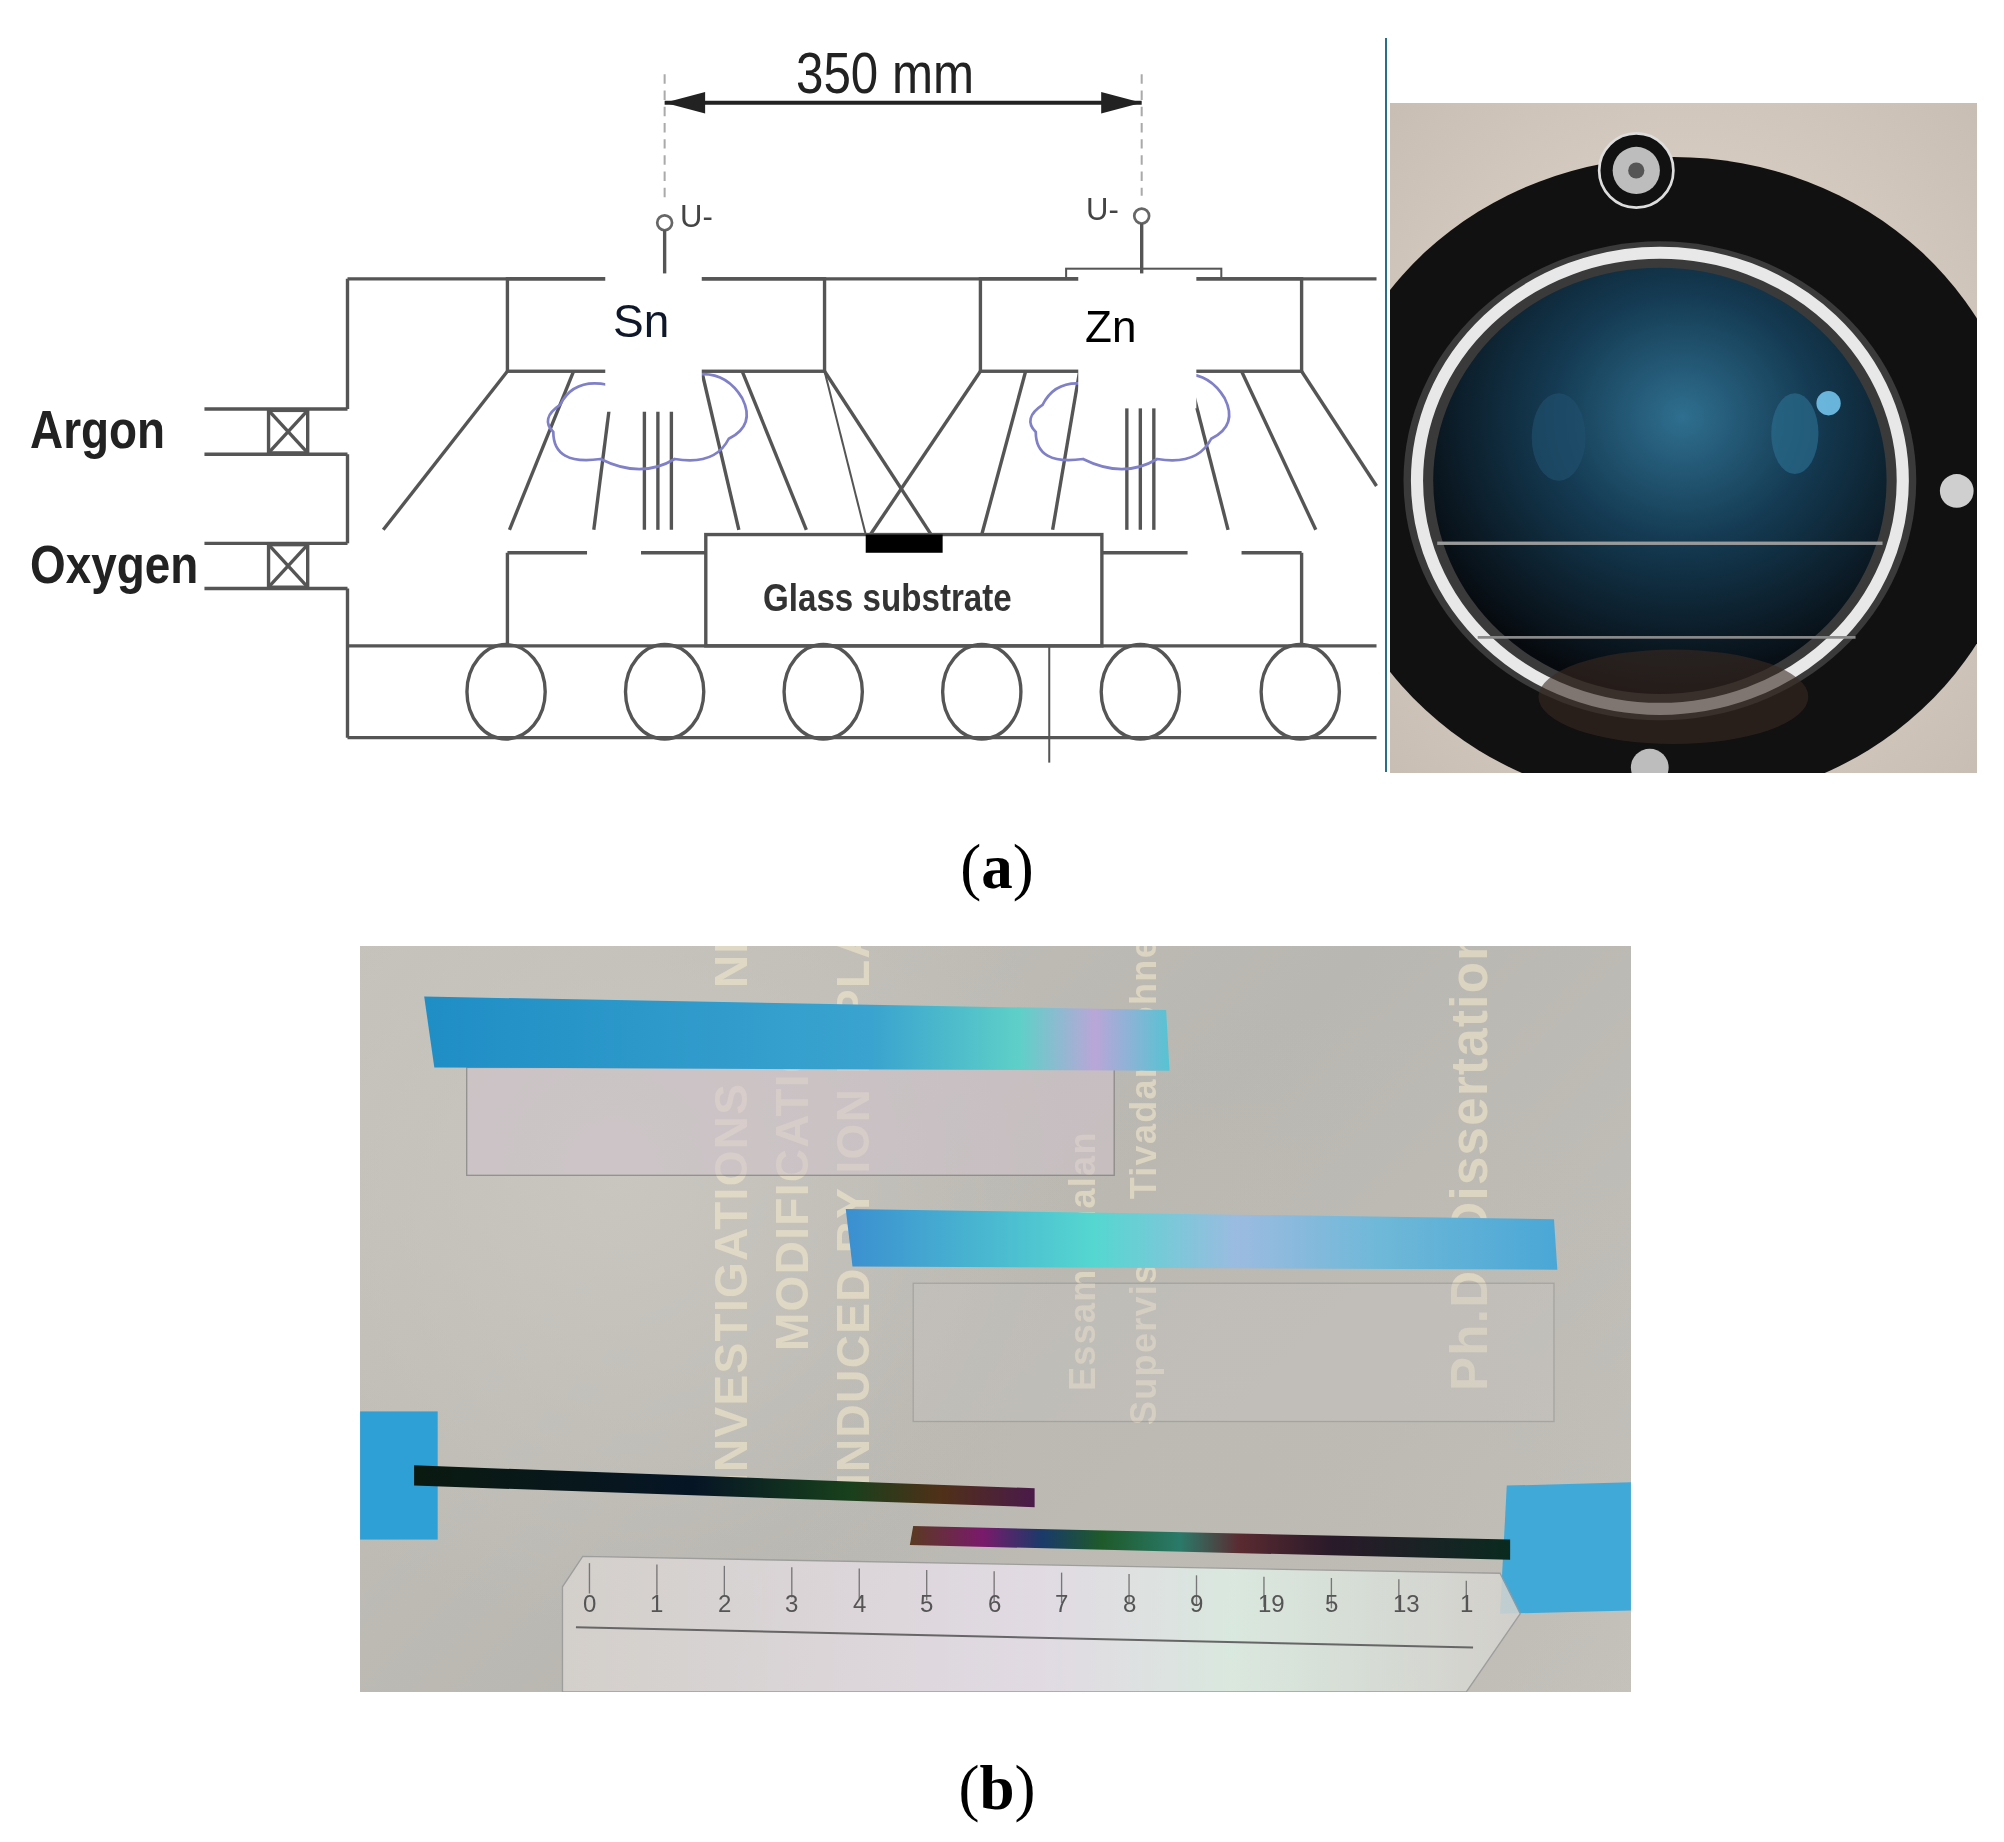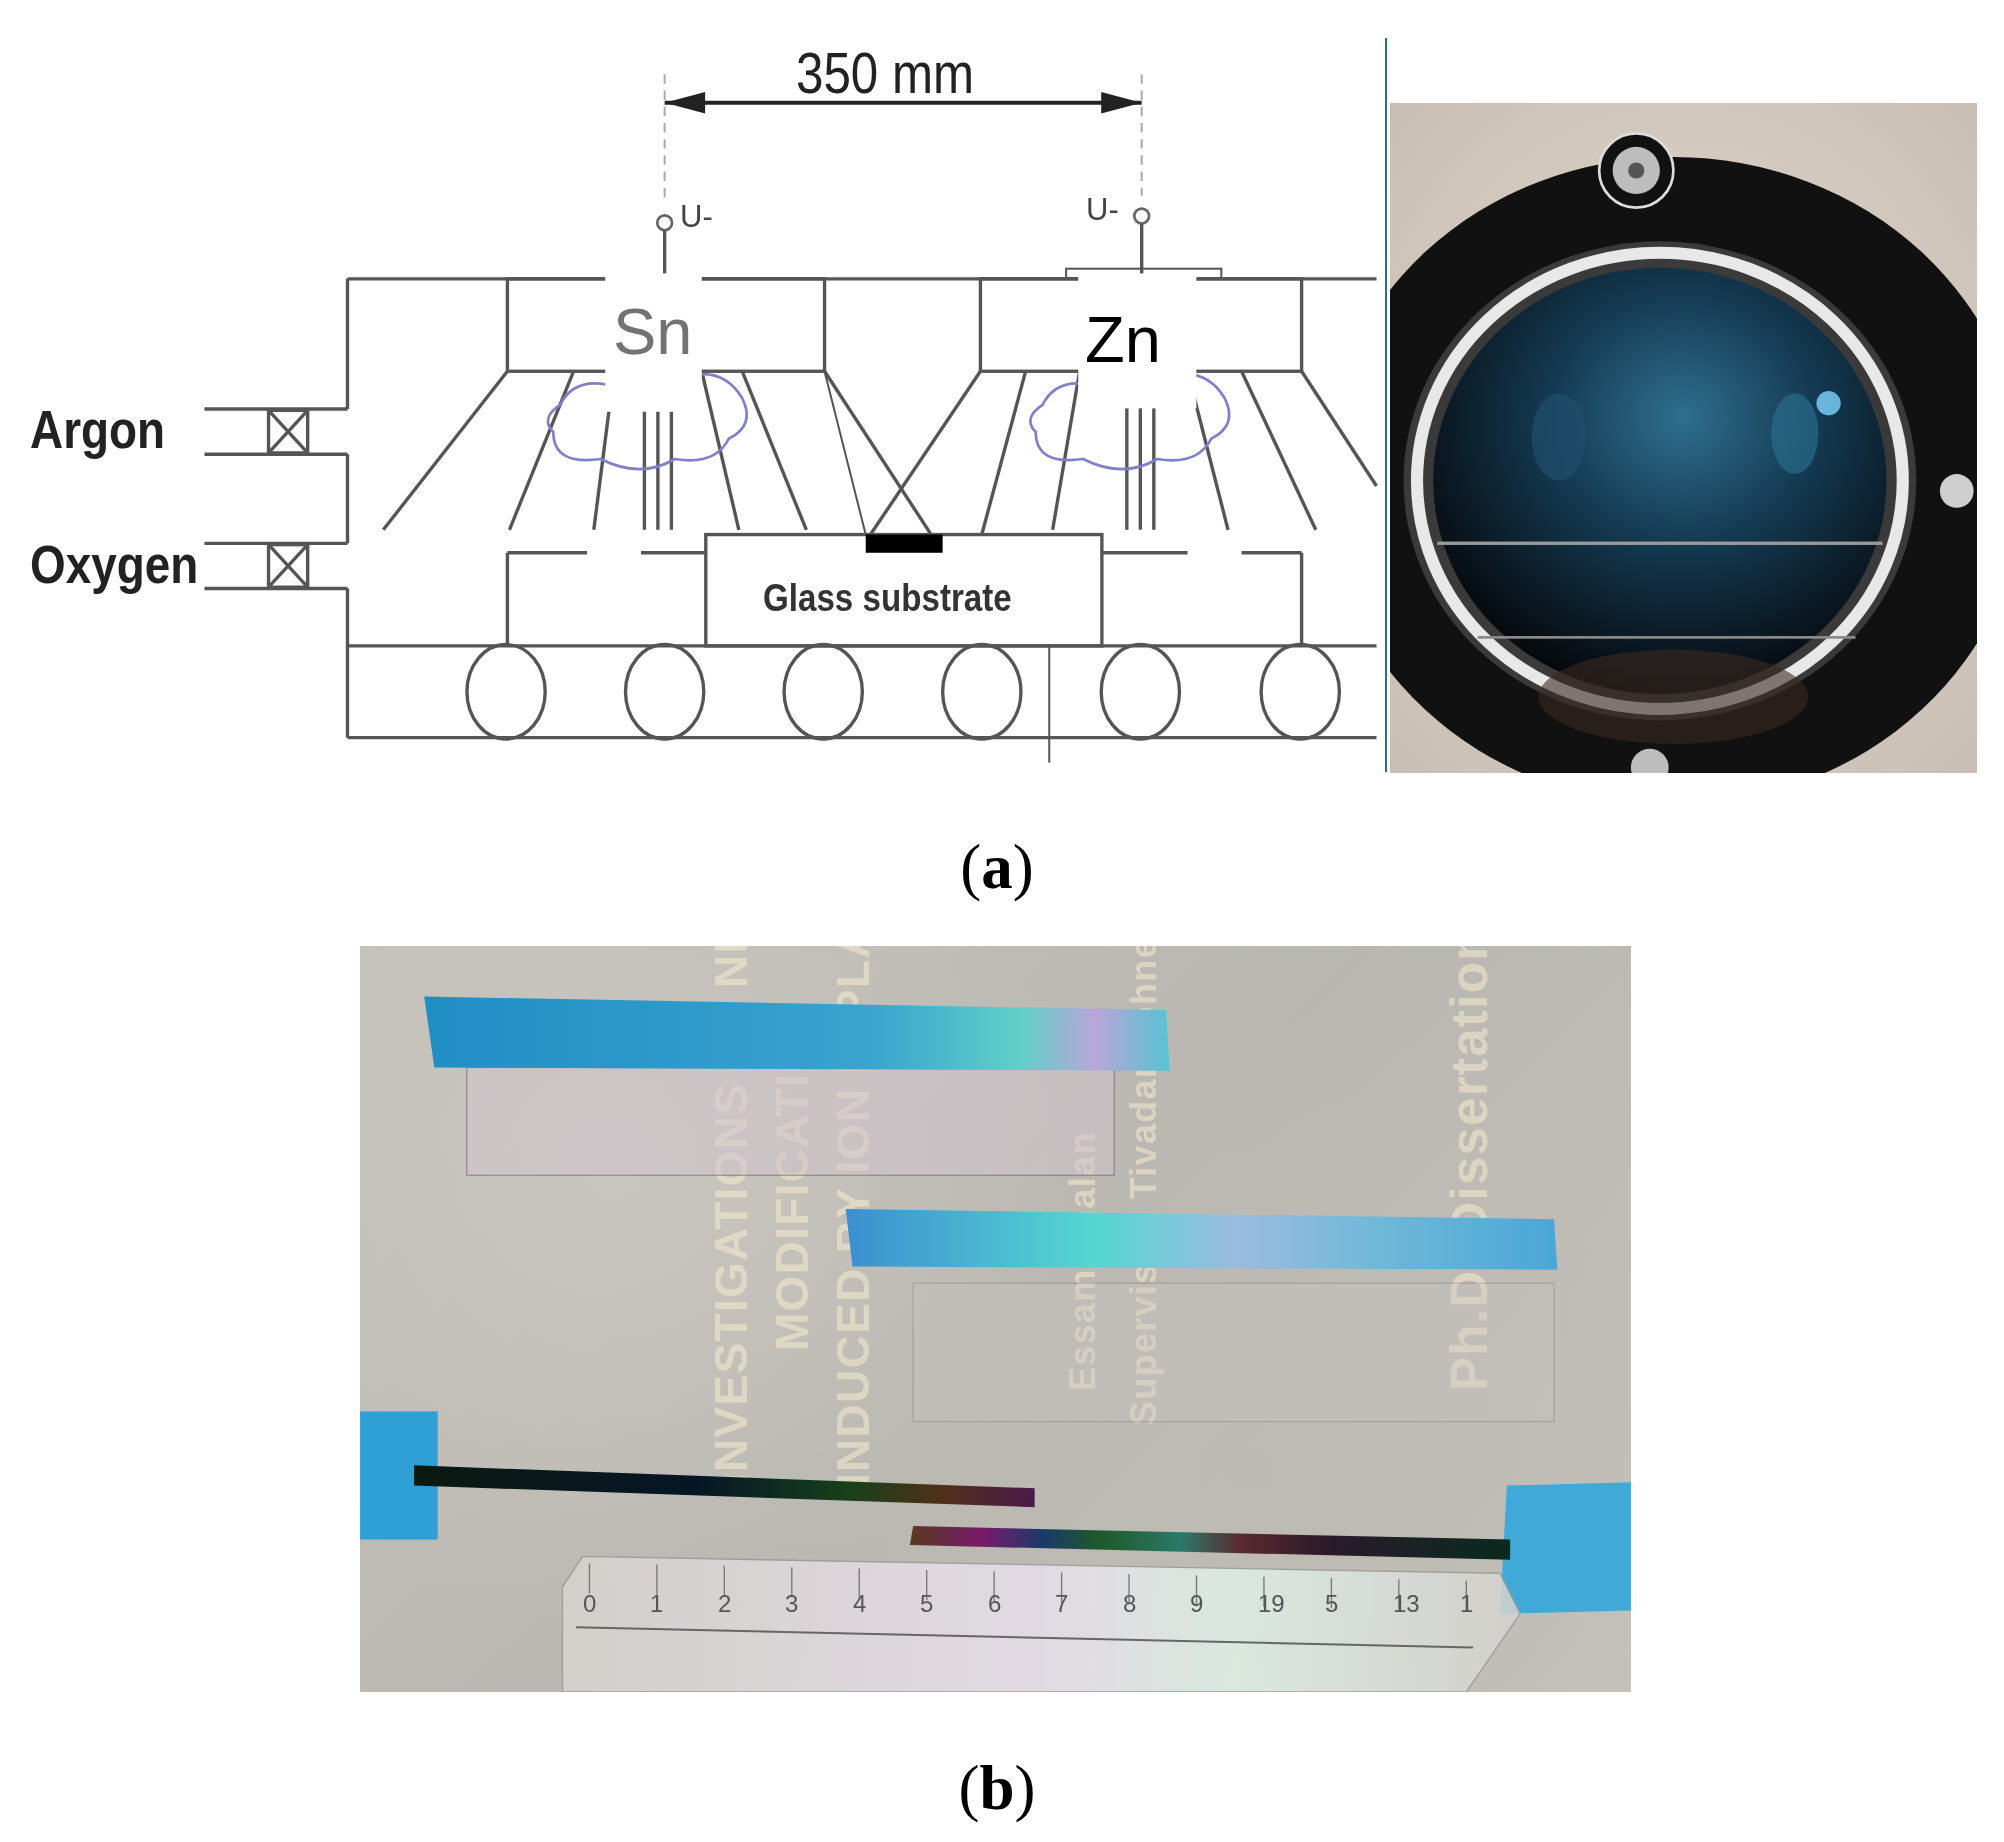"Sn" div.abs { color: #737373 -> #0f172a; font-size: 65px -> 46px }
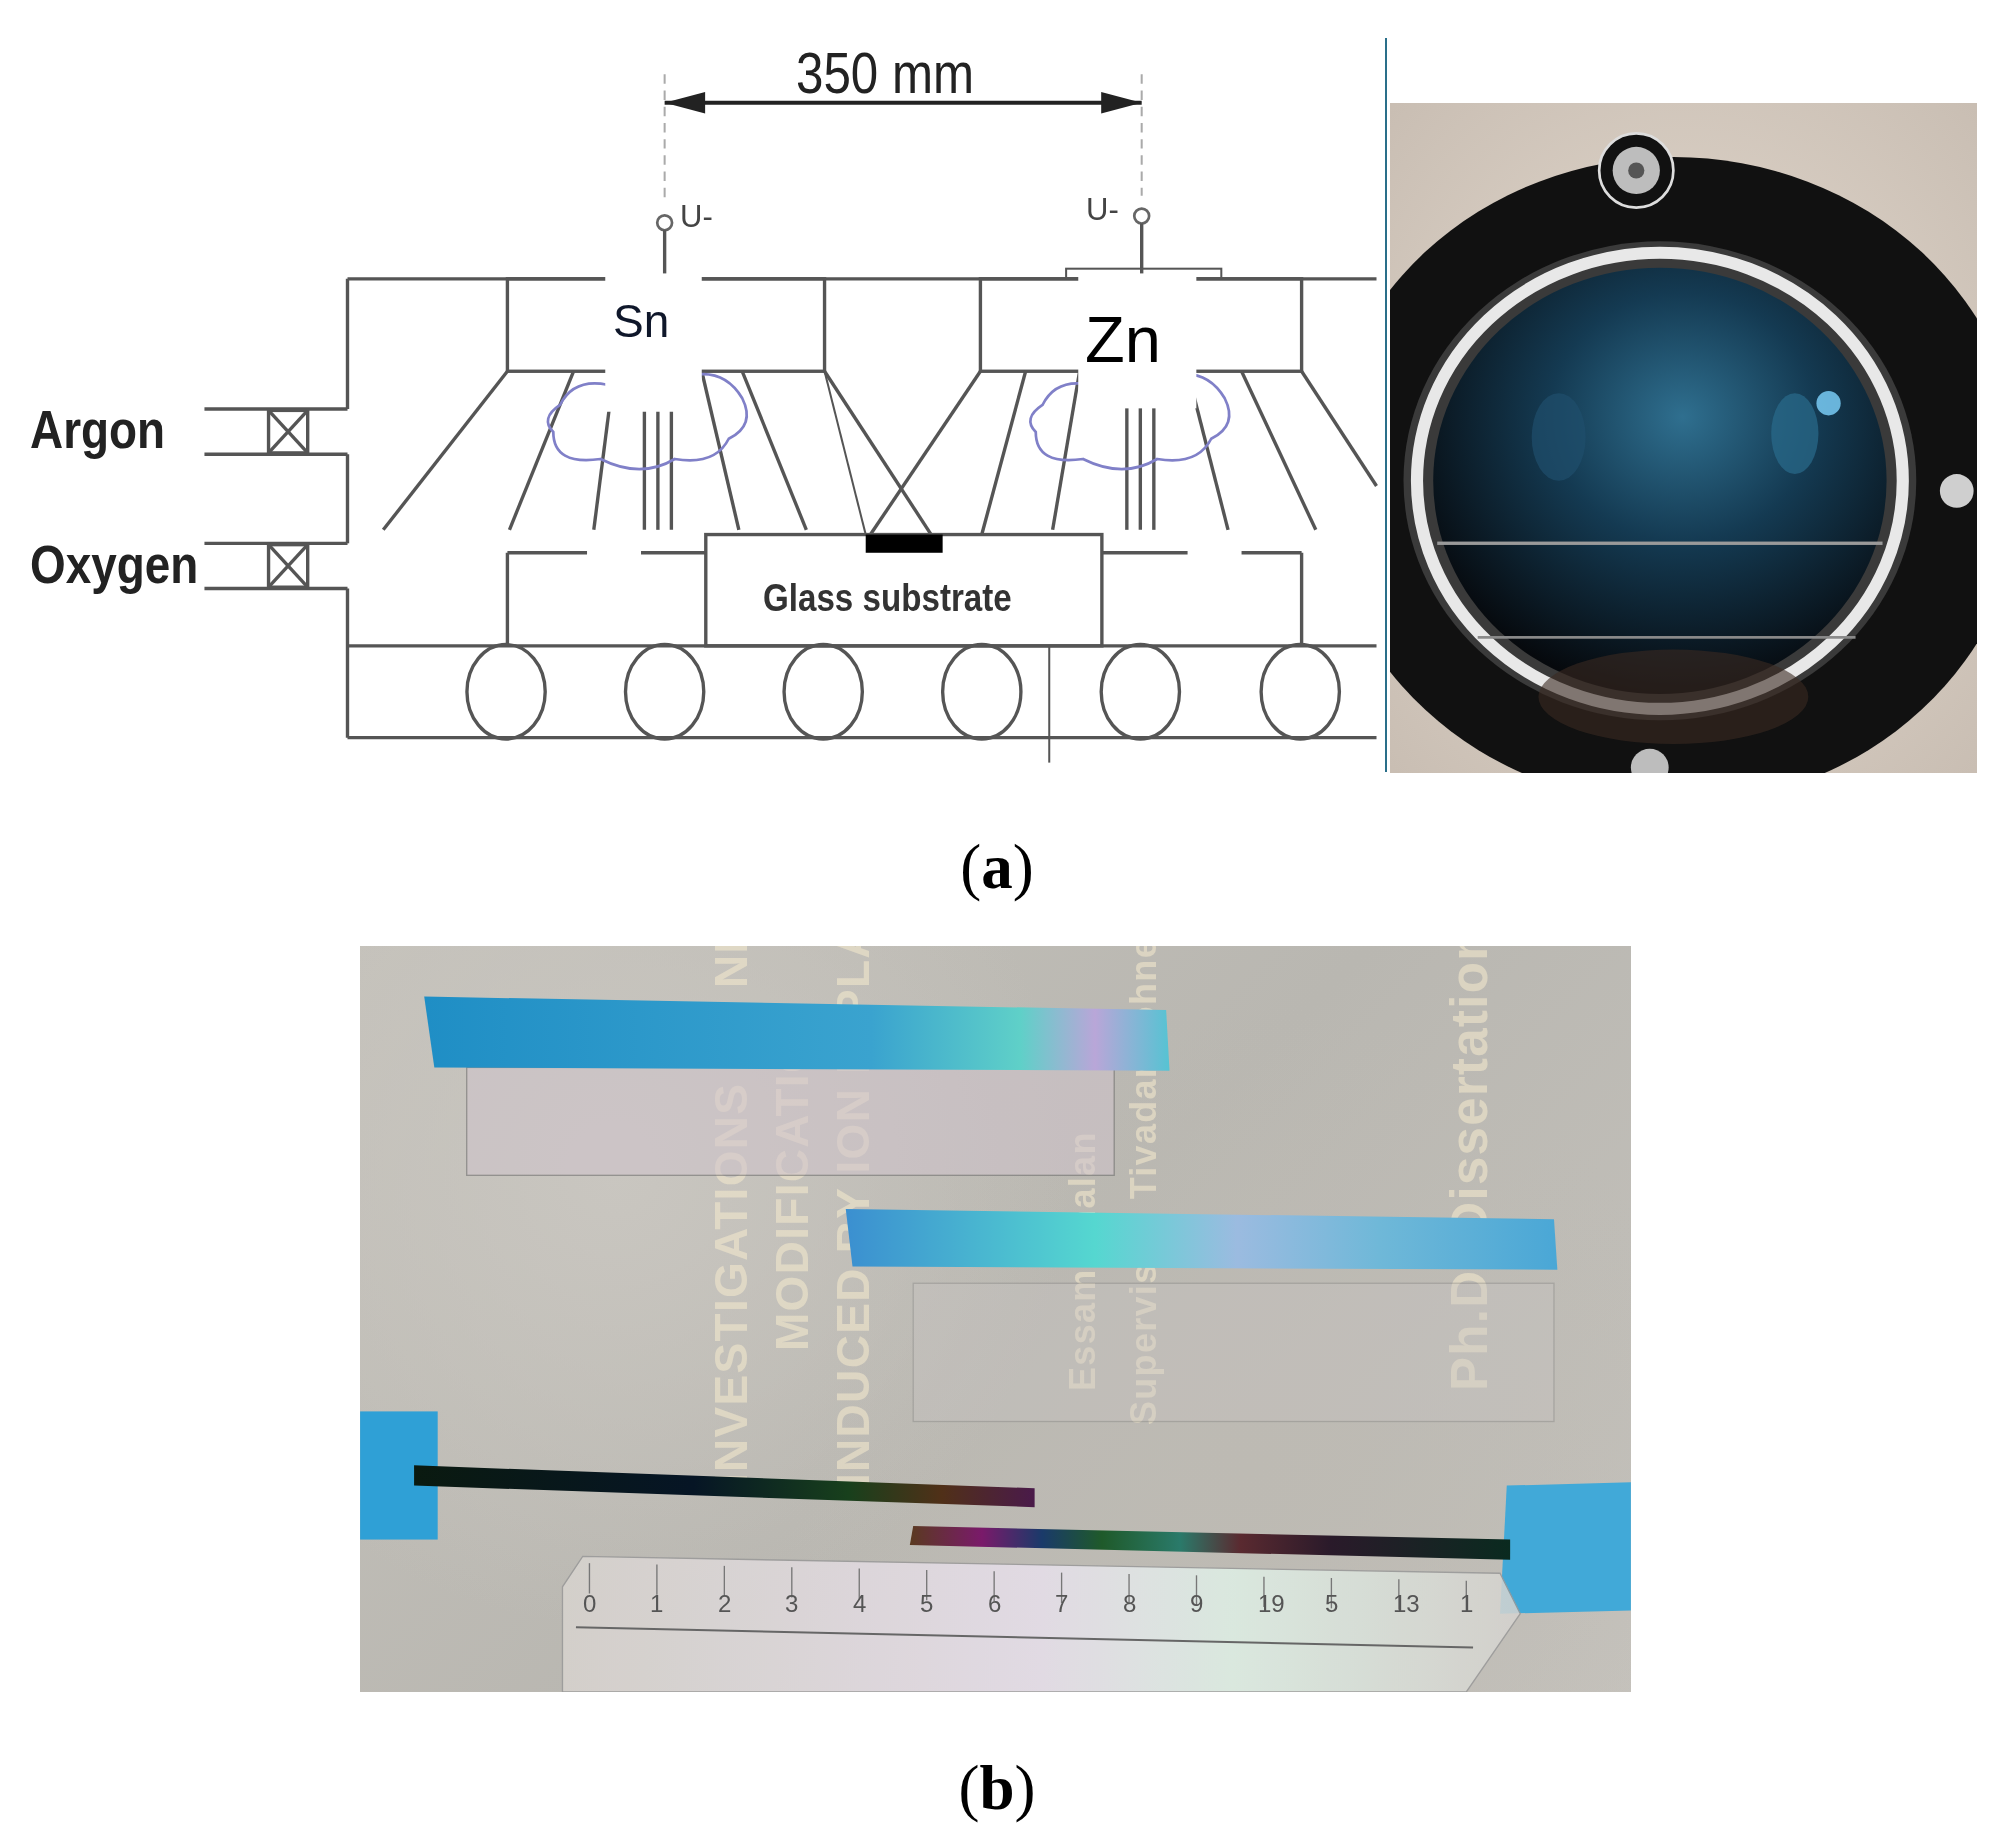"Zn" div.abs { font-size: 65px -> 44px }
